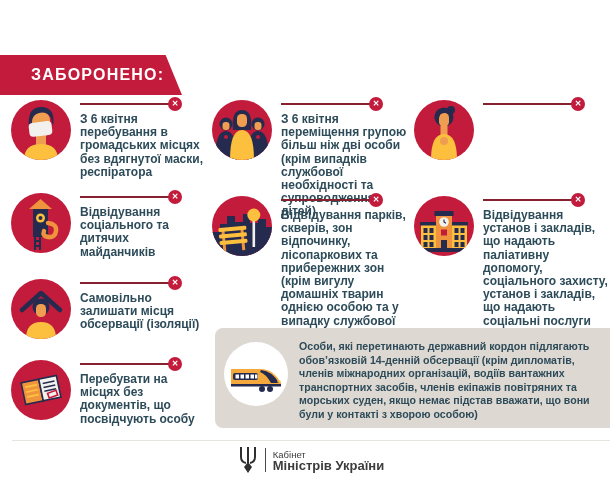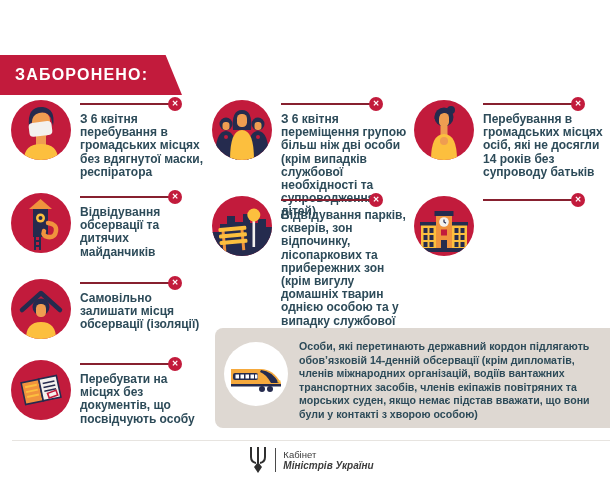"ЗАБОРОНЕНО:" .banner { padding-left: 15px -> 31px }
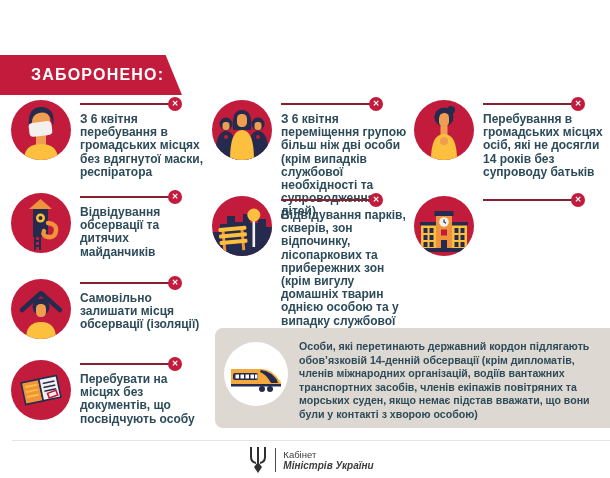"Перебування в громадських місцях осіб," div.txt { html: <div>Перебування в громадських місцях осіб, які не досягли 14 років без супроводу батьків</div> -> none }
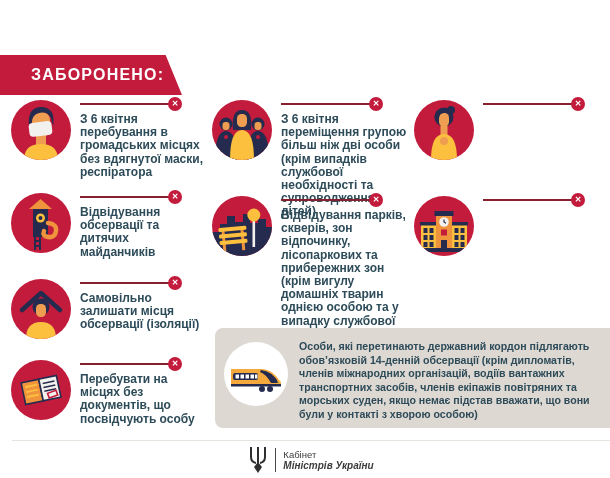"Відвідування обсервації та дитячих" div.txt { text: обсервації -> соціального }
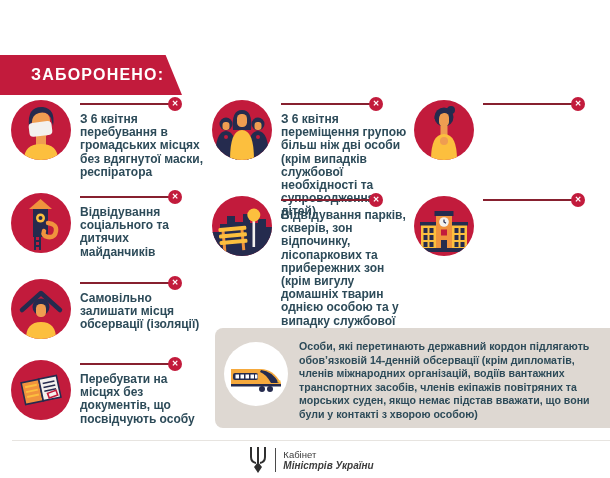"Відвідування установ і закладів, що" div.txt { html: none -> <div>Відвідування установ і закладів, що надають паліативну допомогу, соціального захисту, установ і закладів, що надають соціальні послуги</div> }
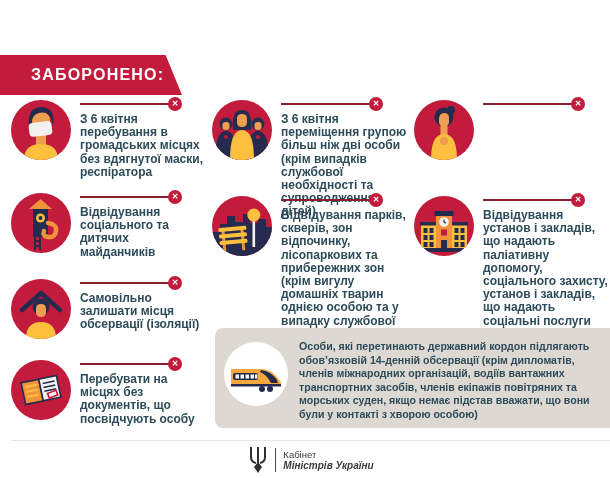"Міністрів України" .logo-text .l2 { font-size: 10px -> 13px; font-style: italic -> none }
